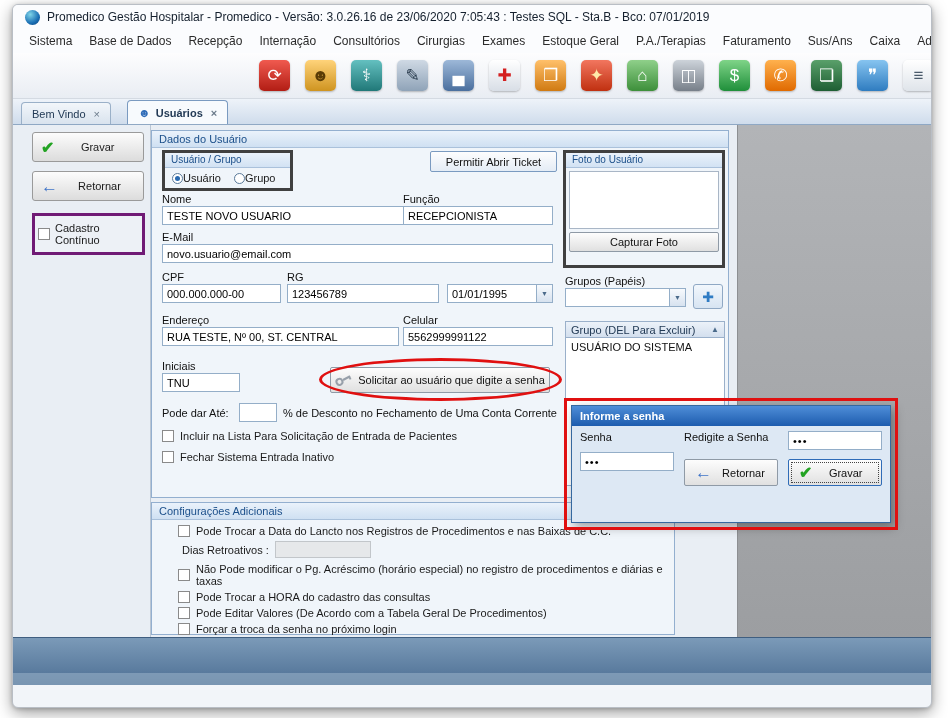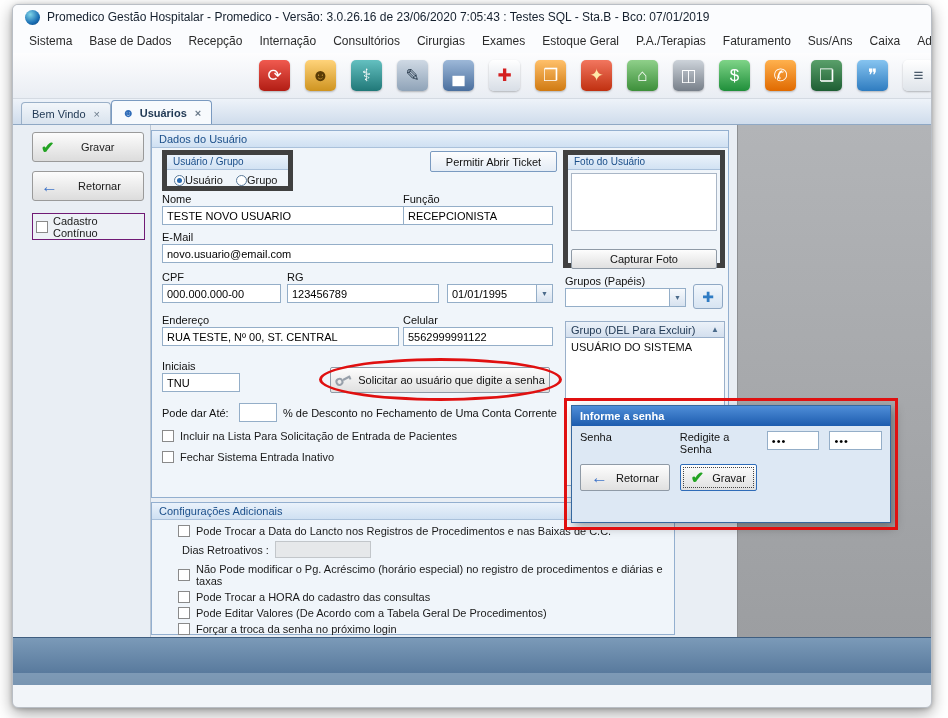"Bem Vindo" .tabbar { gap: 0 -> 16px }
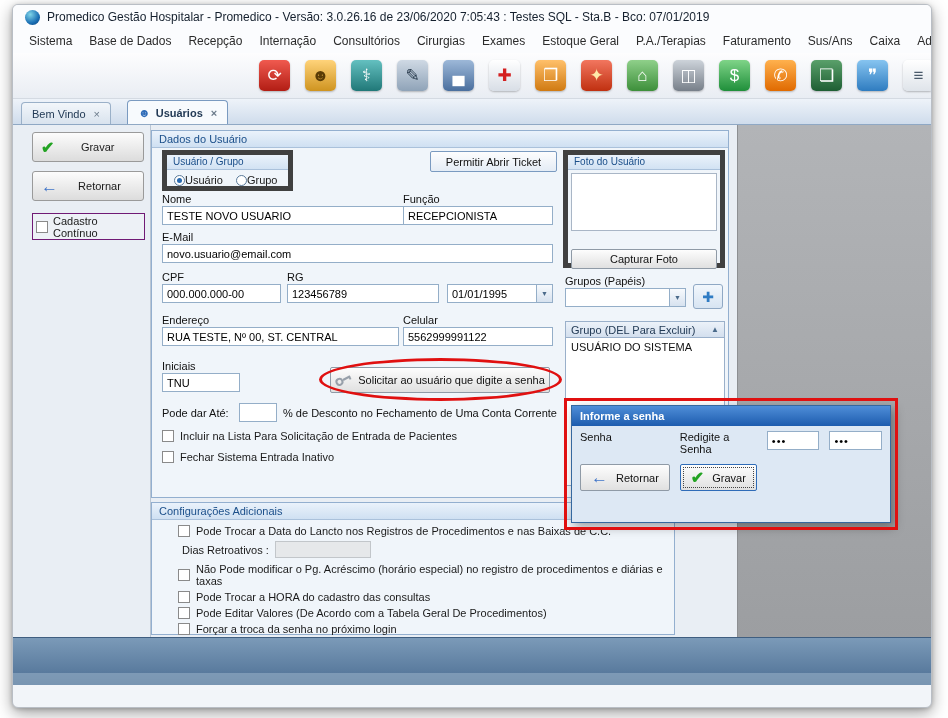"Usuário / Grupo" .mini-group { border: 5px solid #404040 -> 3px solid #404040 }
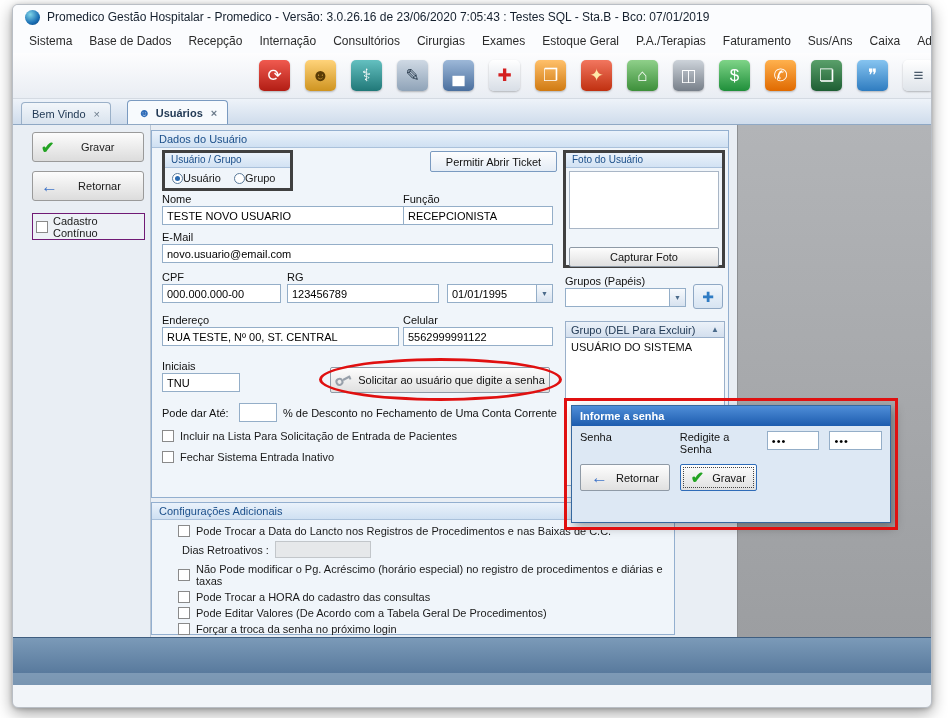"Cadastro Contínuo" .side-check { border: 1px solid #701a75 -> 3px solid #701a75; height: 27px -> 42px }
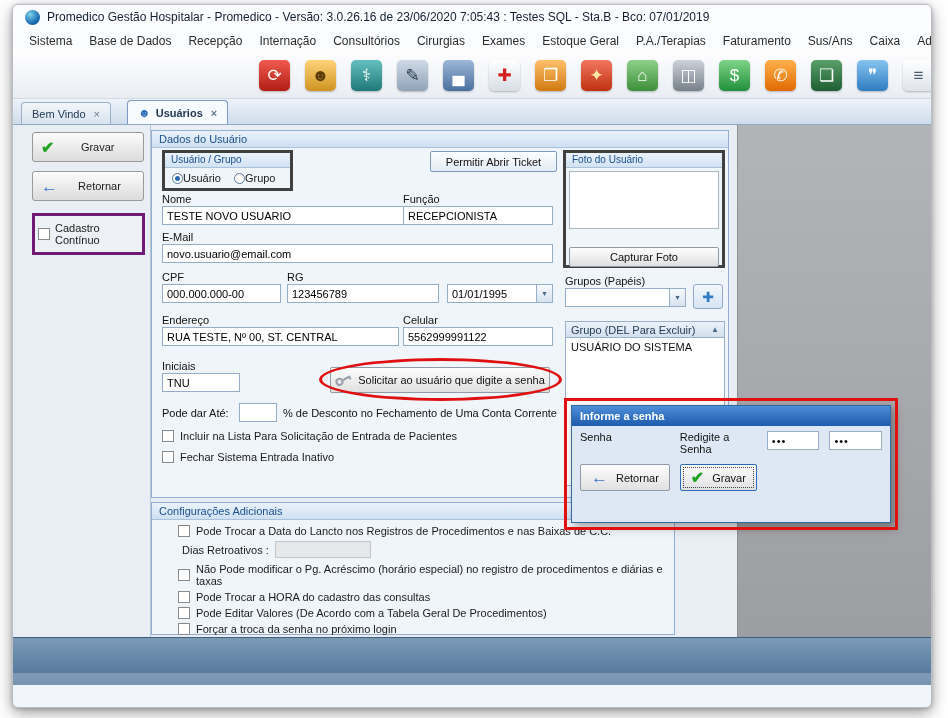"Capturar Foto" .btn-foto { margin-top: 18px -> 3px }
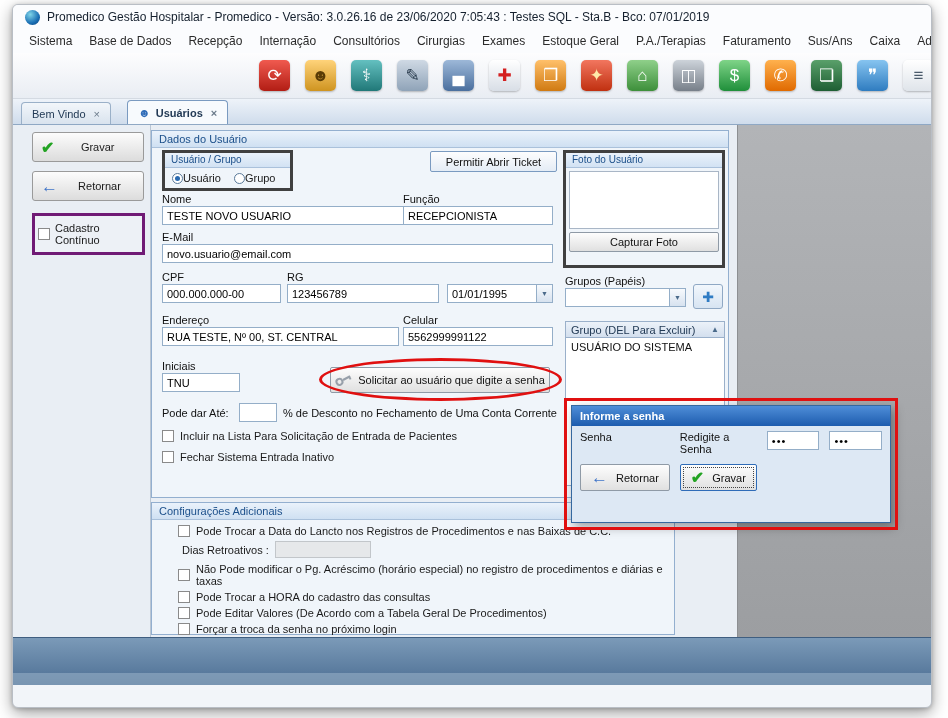"Senha" .dlg-grid { grid-template-columns: 1fr 1fr 1fr 1fr -> 1fr 1fr 1fr }
